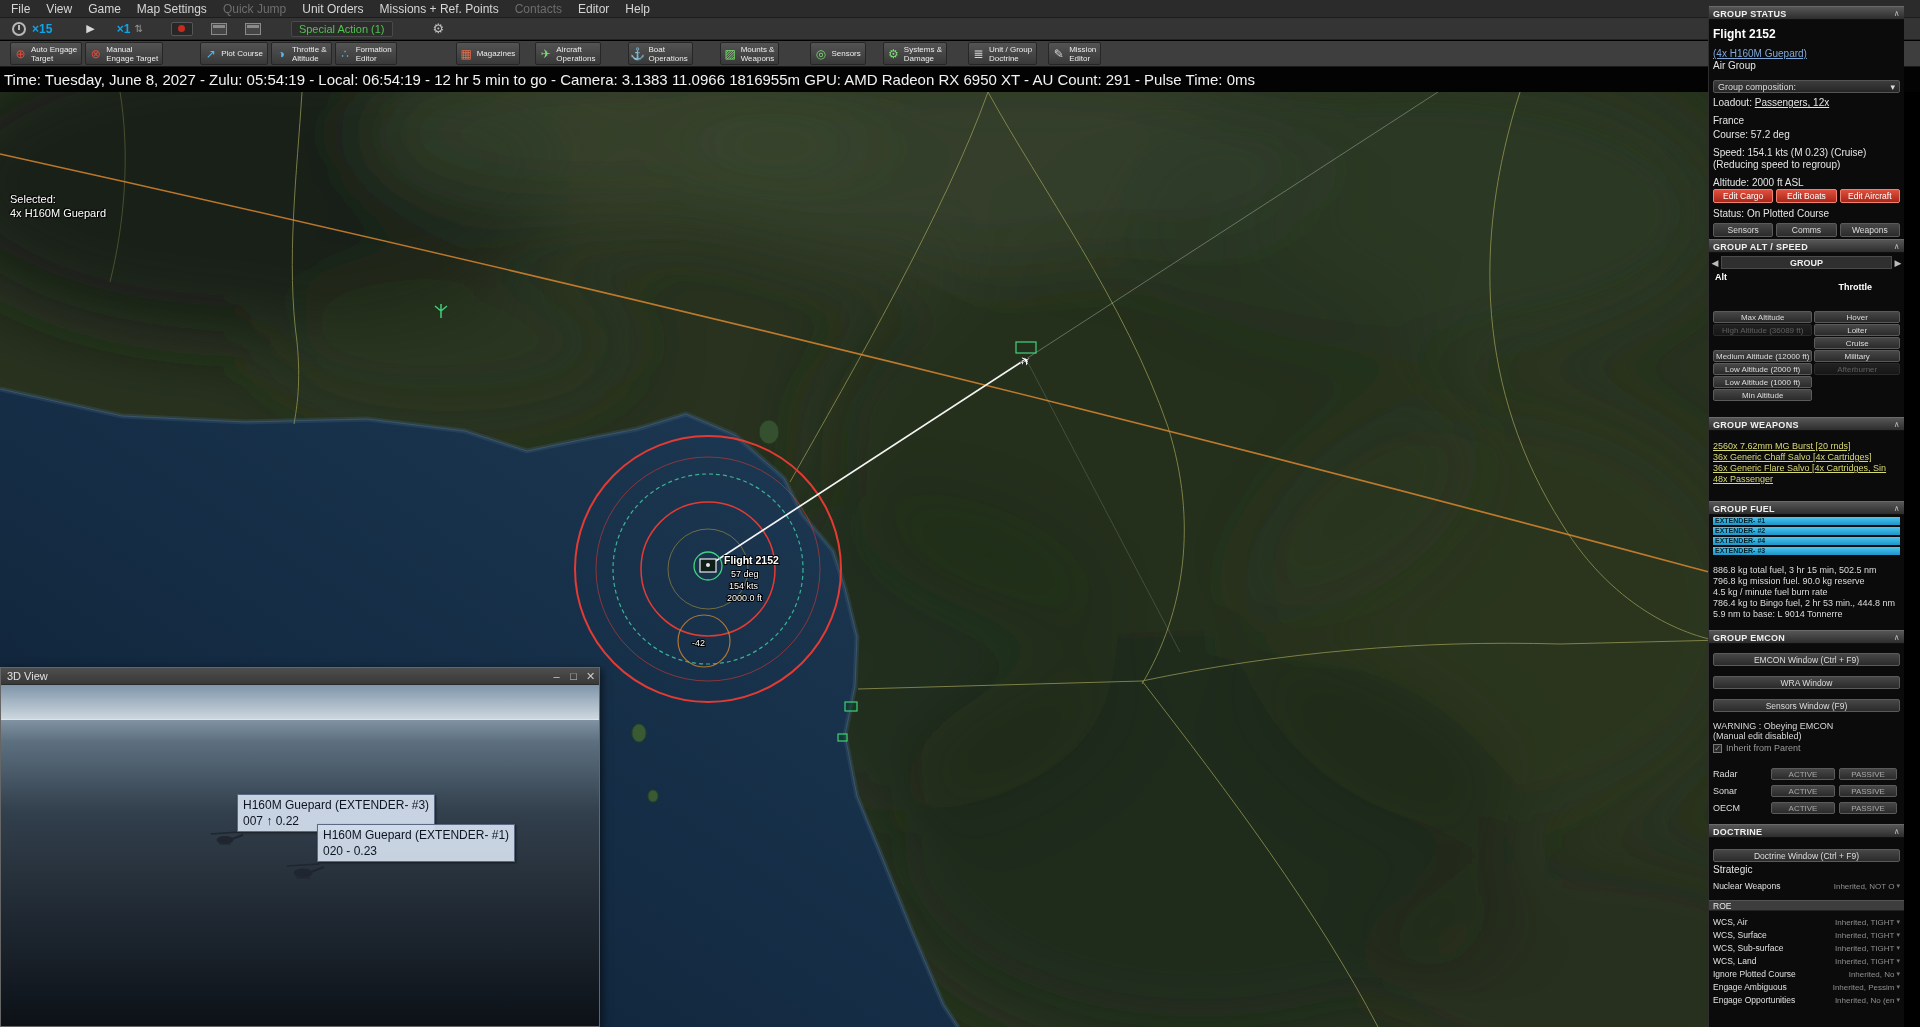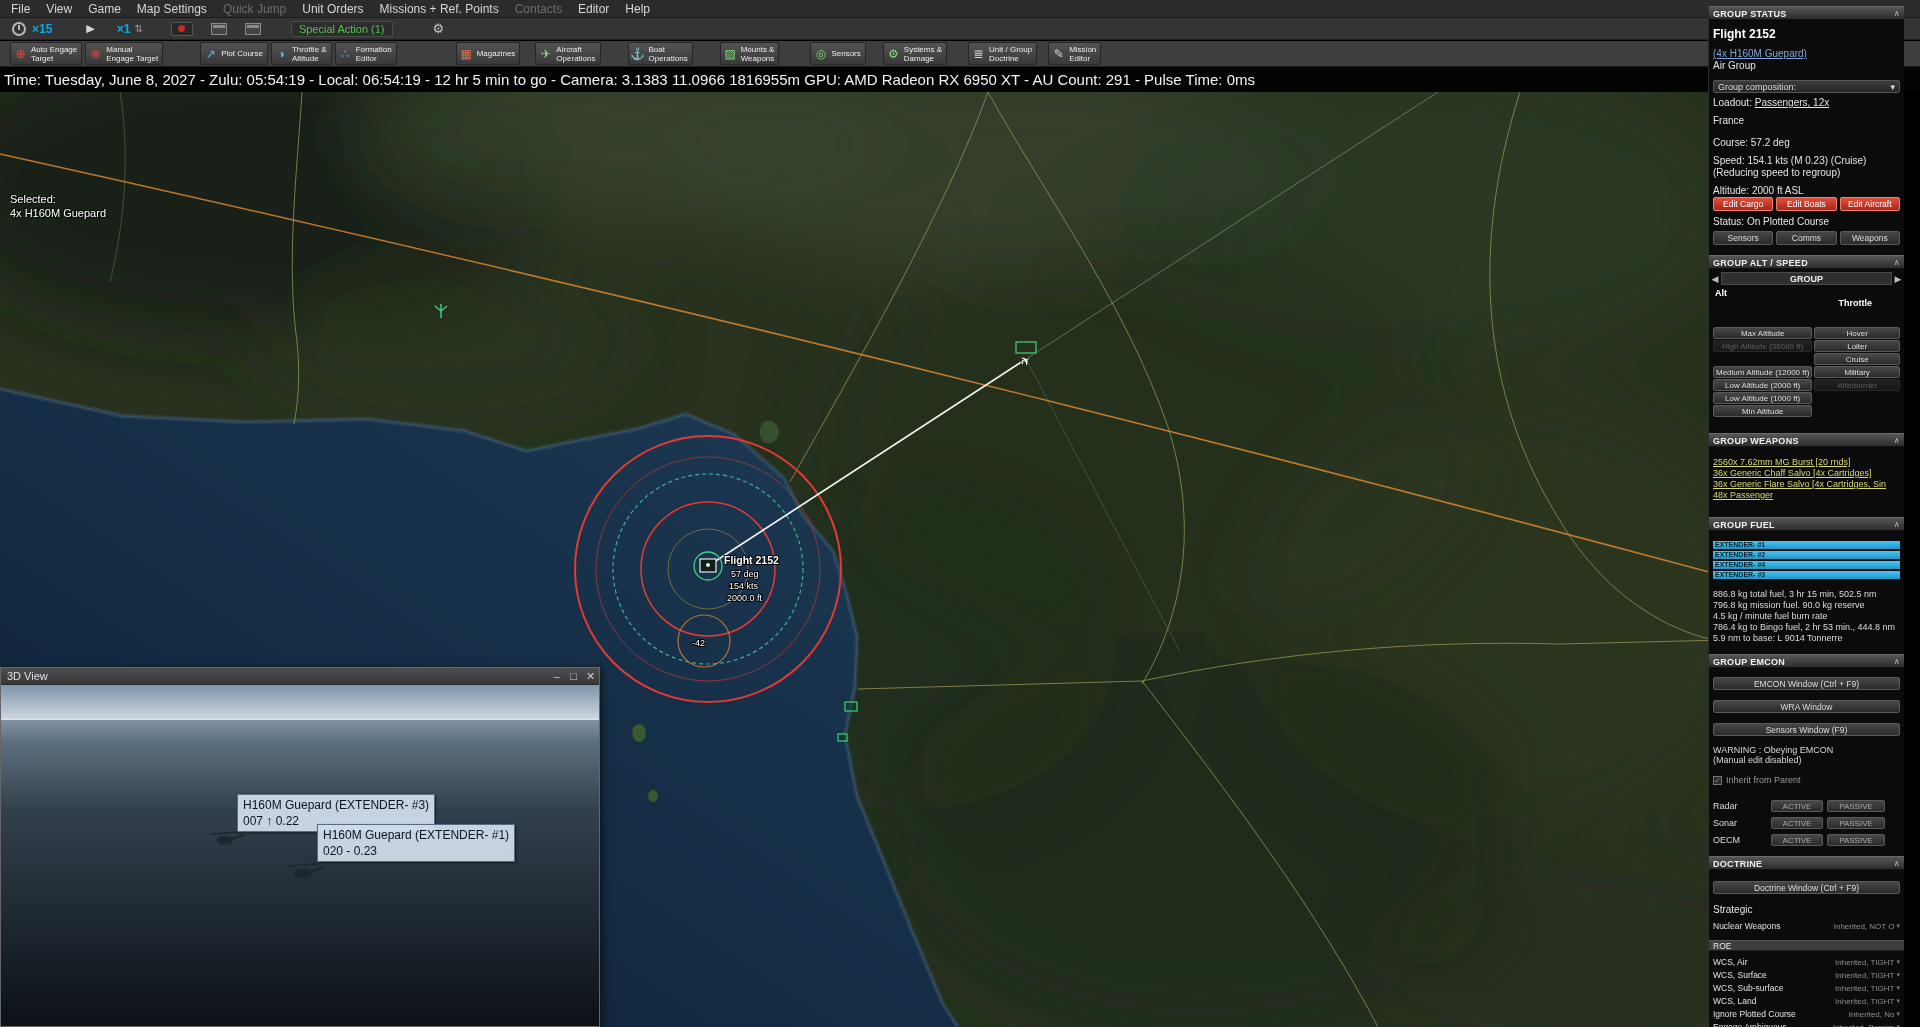"Course: 57.2 deg" .mt7 { margin-top: 10px -> 2px }
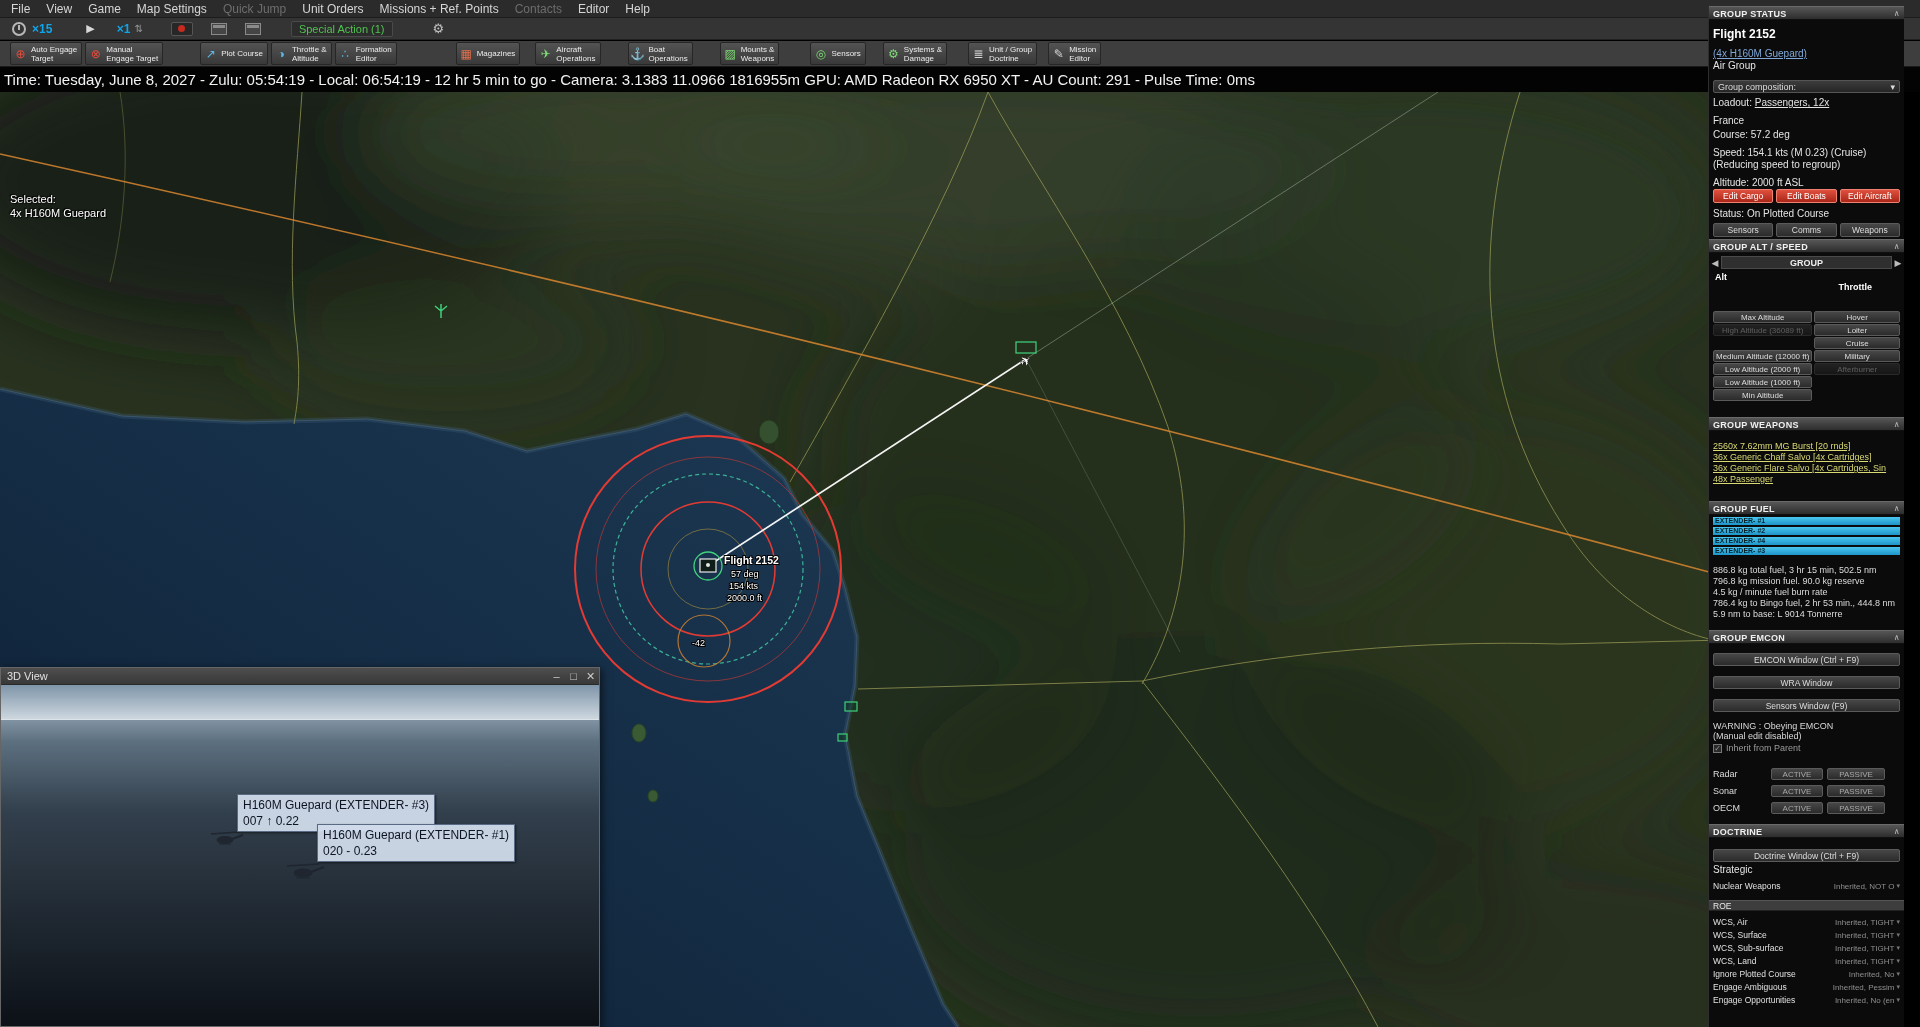"ACTIVE" .em-row .btn.a { width: 52px -> 64px }
